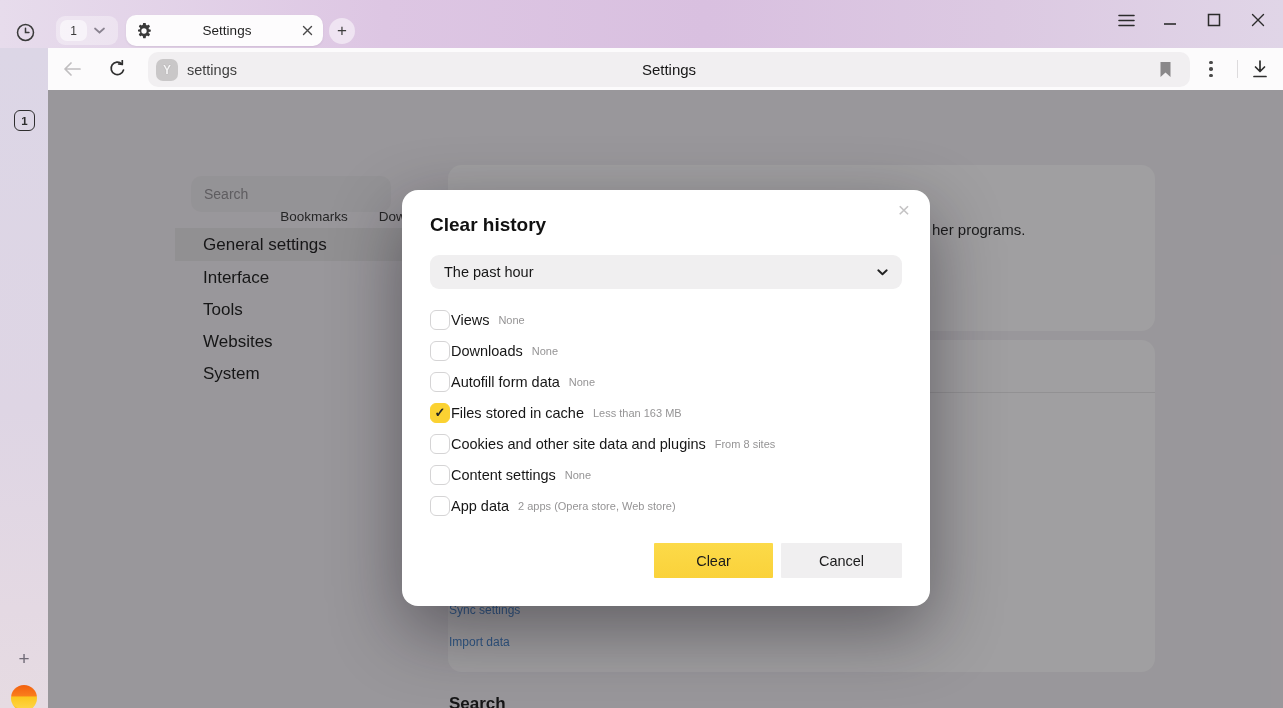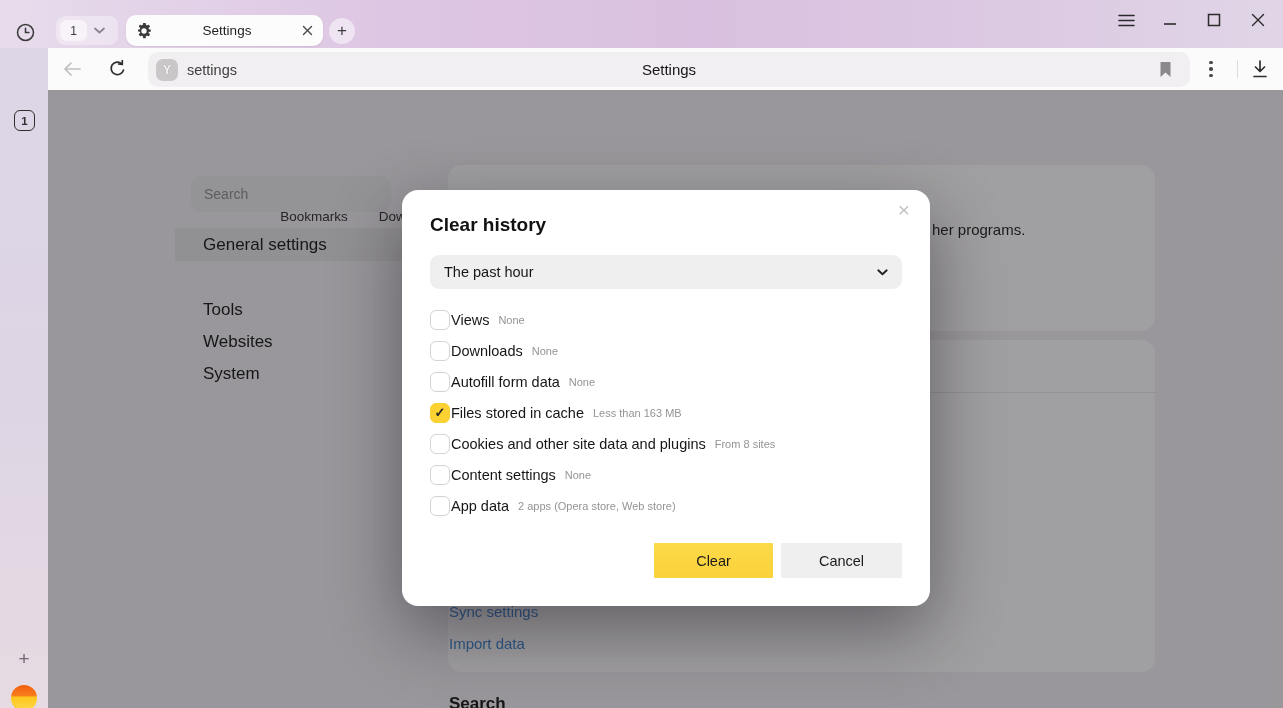"Interface" div.menu-item { html: none -> <div>Interface</div> }
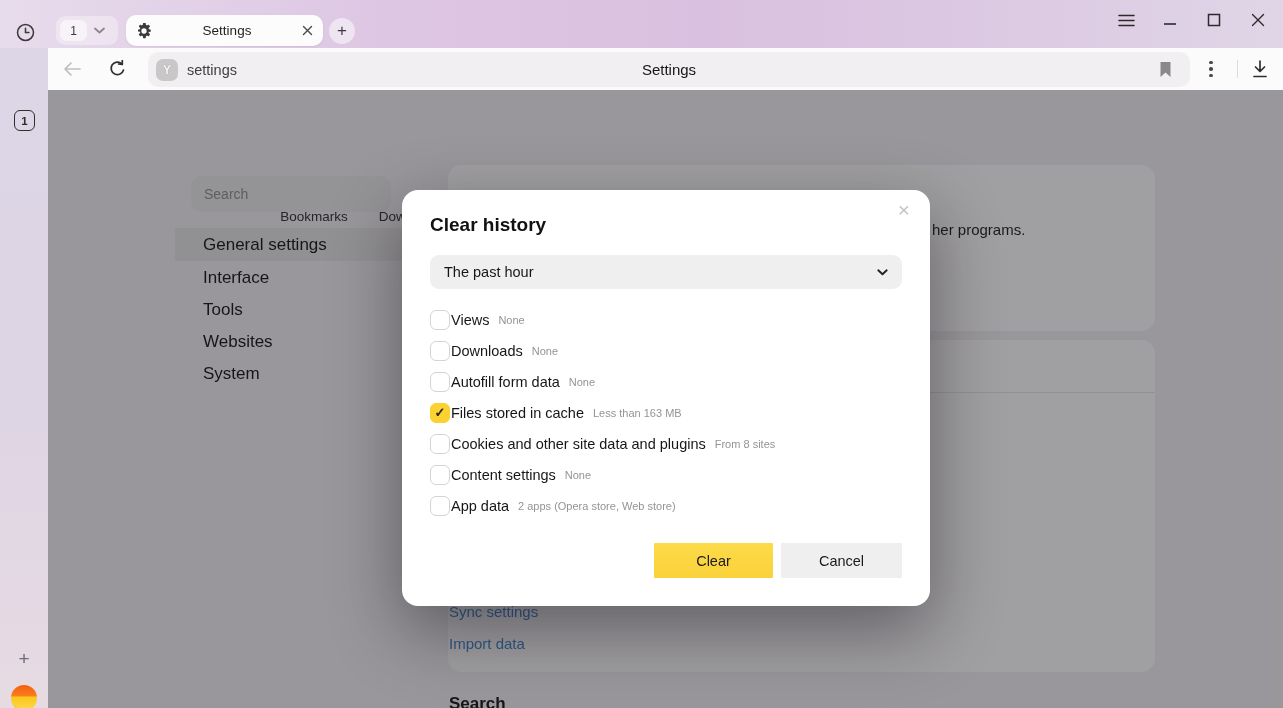"Sync settings" .bg-link { font-size: 15px -> 12px }
